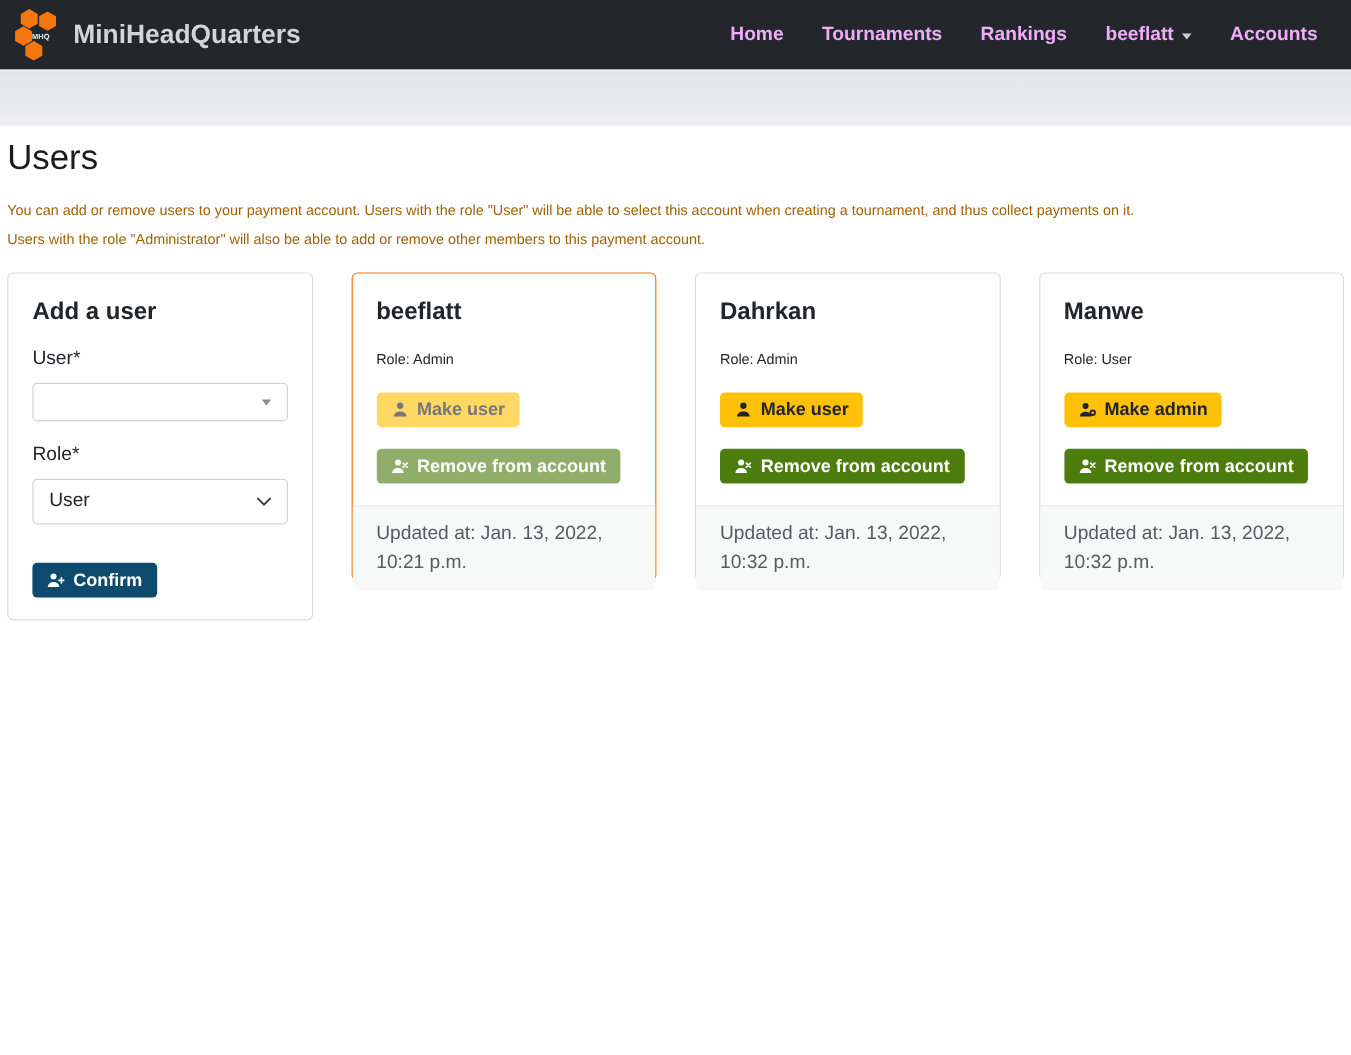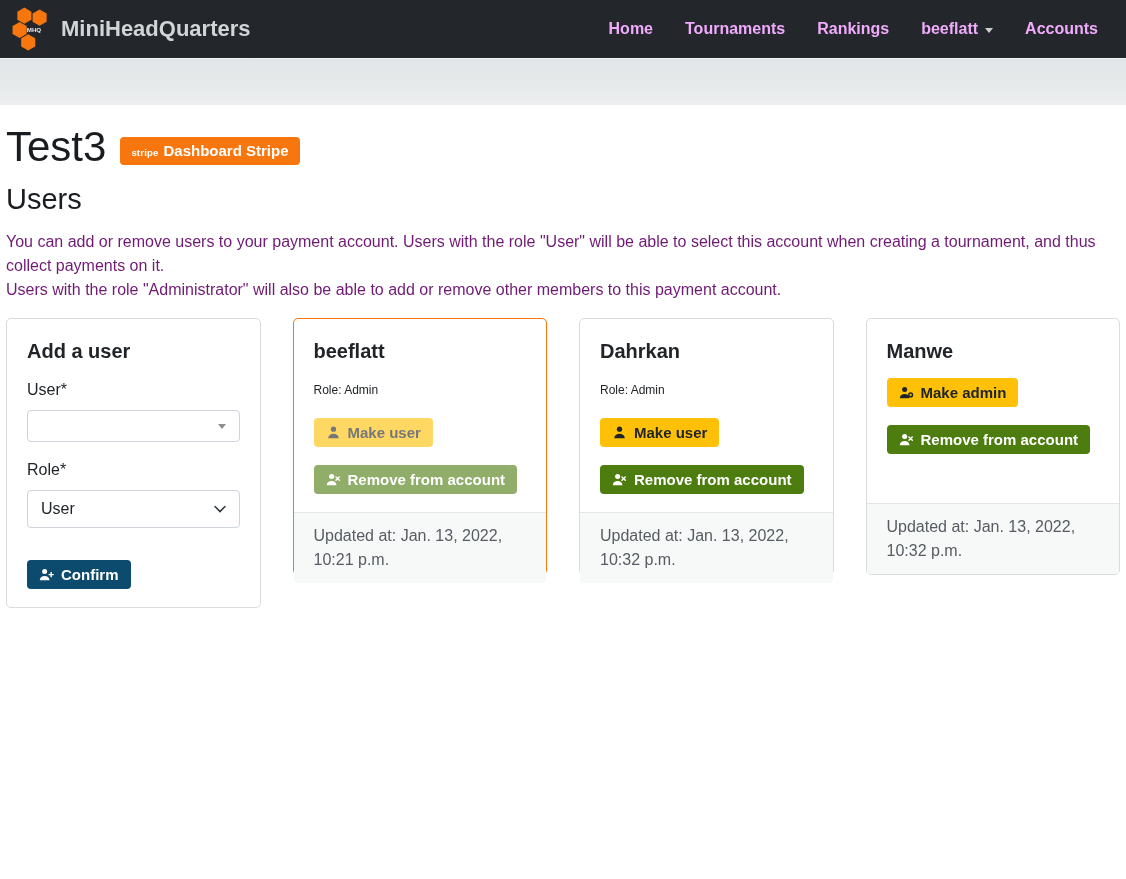"Test3" div.title-row { html: <div> <h1>Test3</h1> <button> <span>stripe</span> <span>Dashboard Stripe</span> </button> </div> -> none }
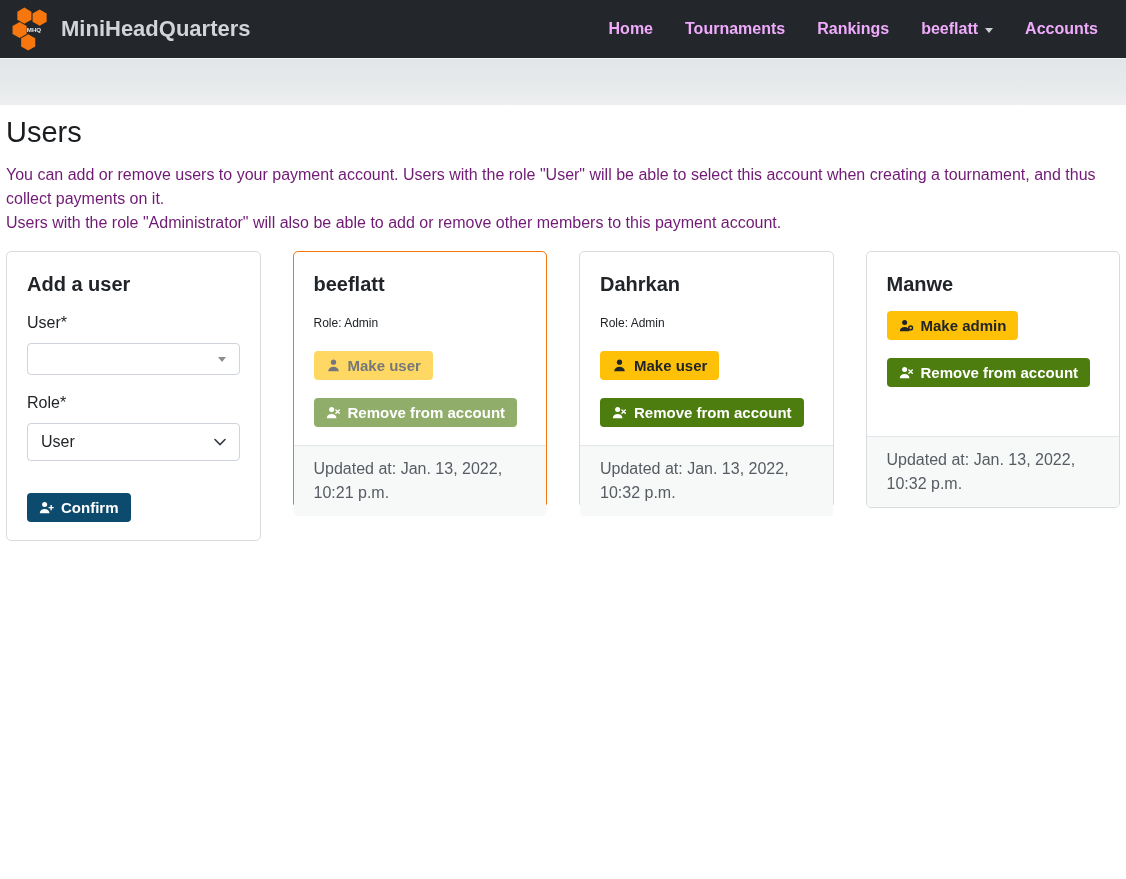"You can add or remove" p.desc { color: #701a75 -> #a16207; font-size: 16px -> 12px }
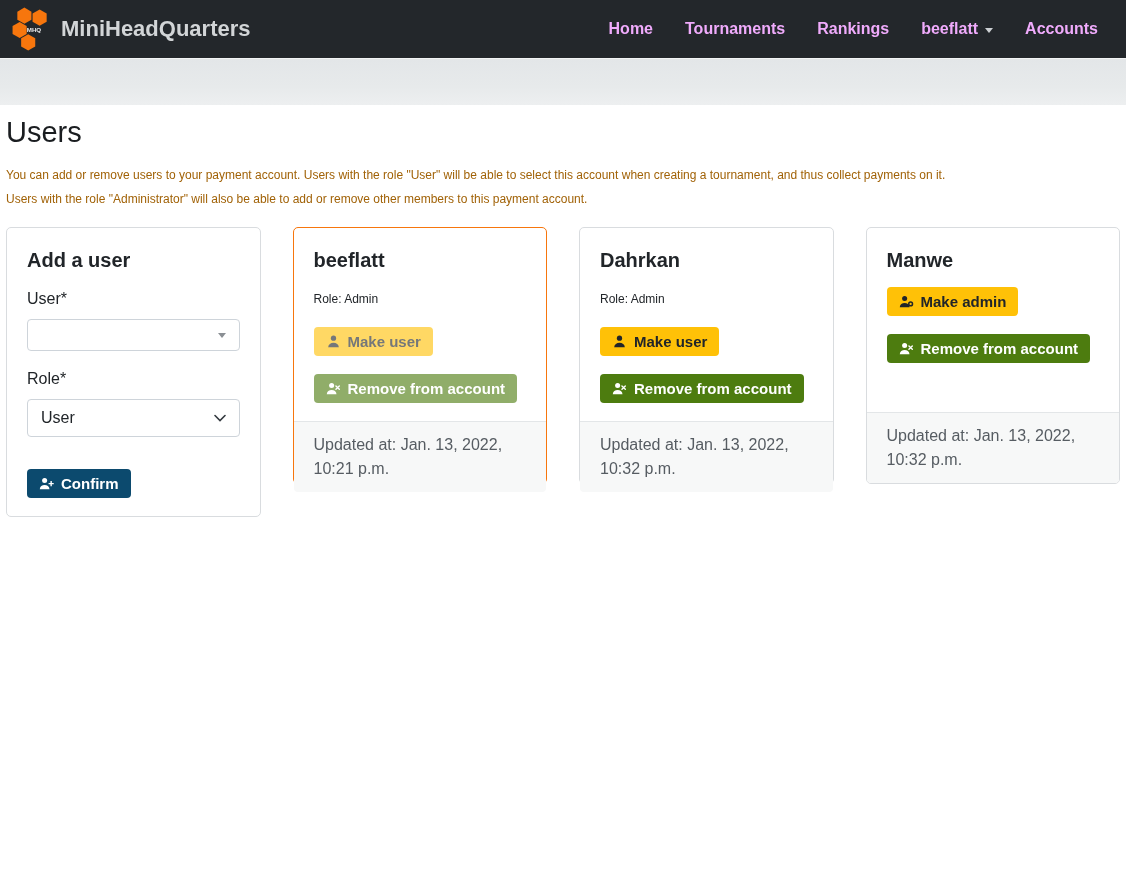"Role: User" div.role-line { html: none -> <div>Role: User</div> }
